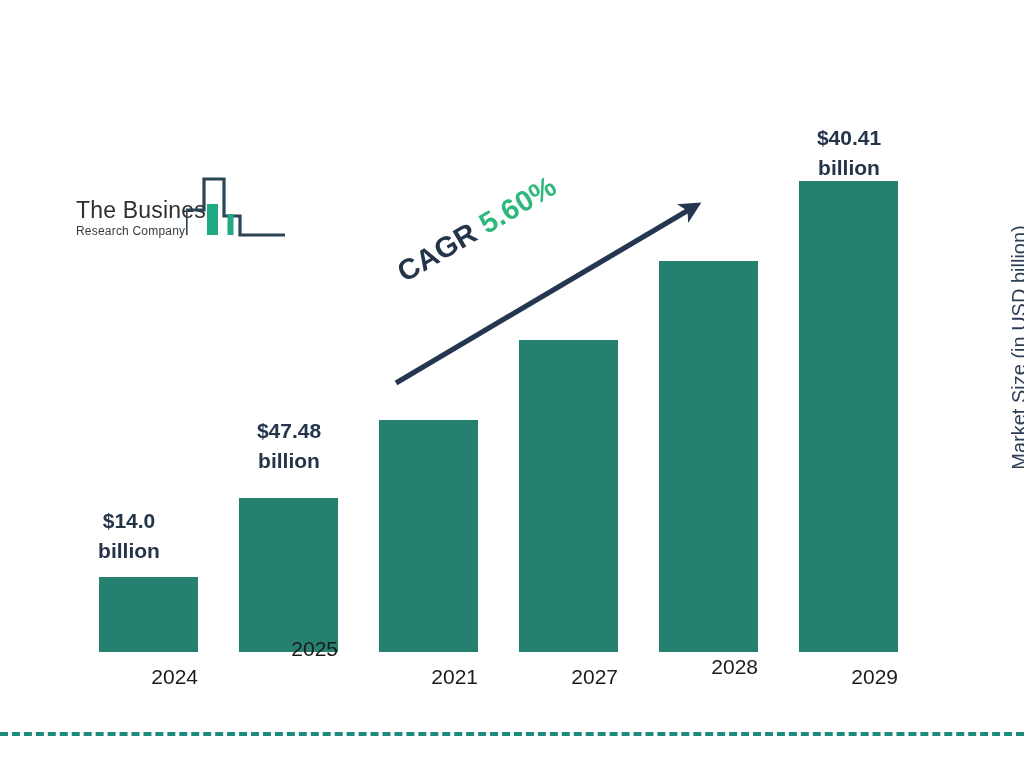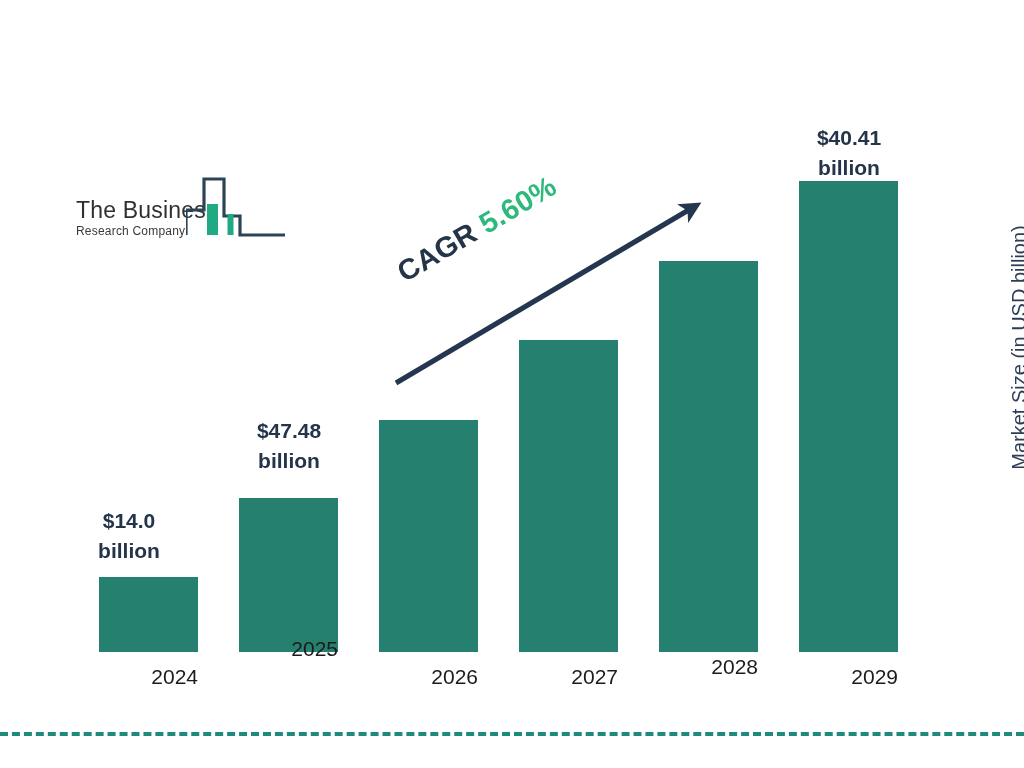"2026" div.tick-label { text: 2026 -> 2021 }
